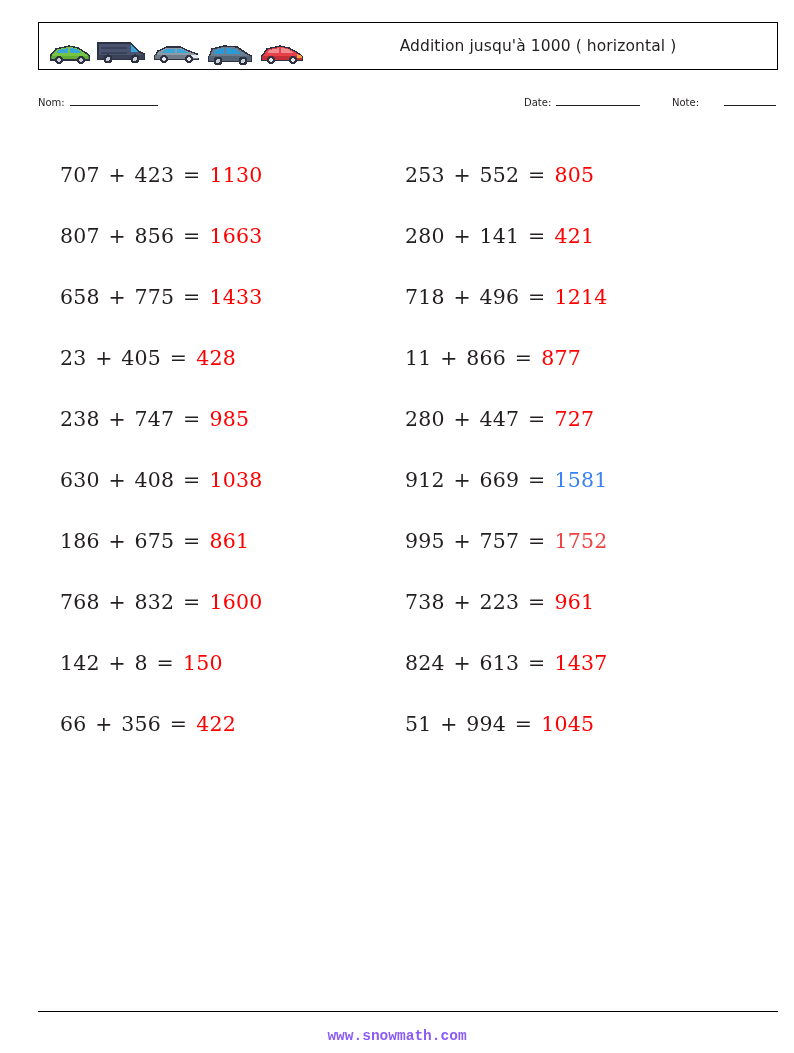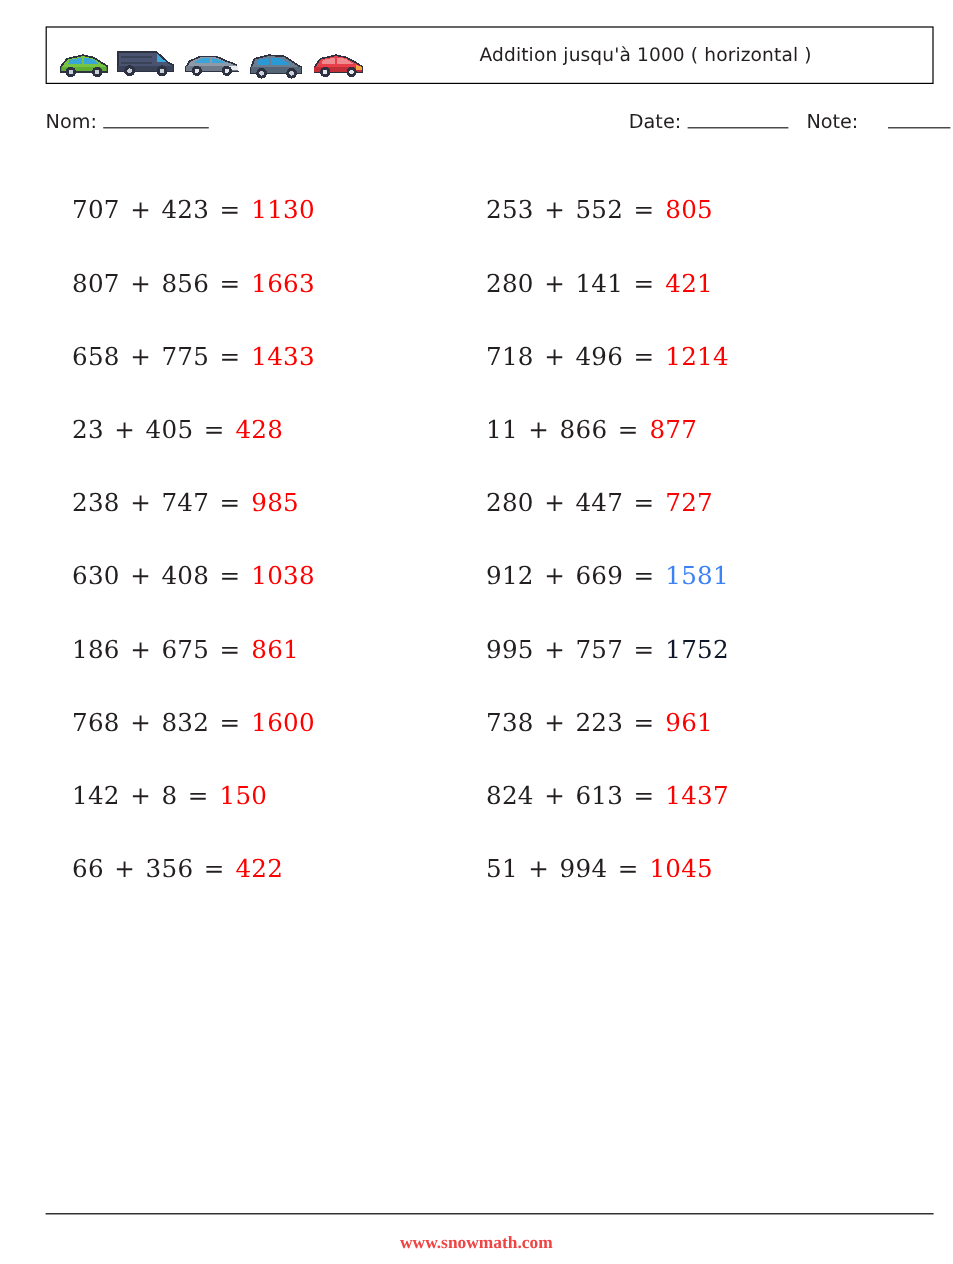"Nom:" #meta-row { font-size: 16px -> 10px }
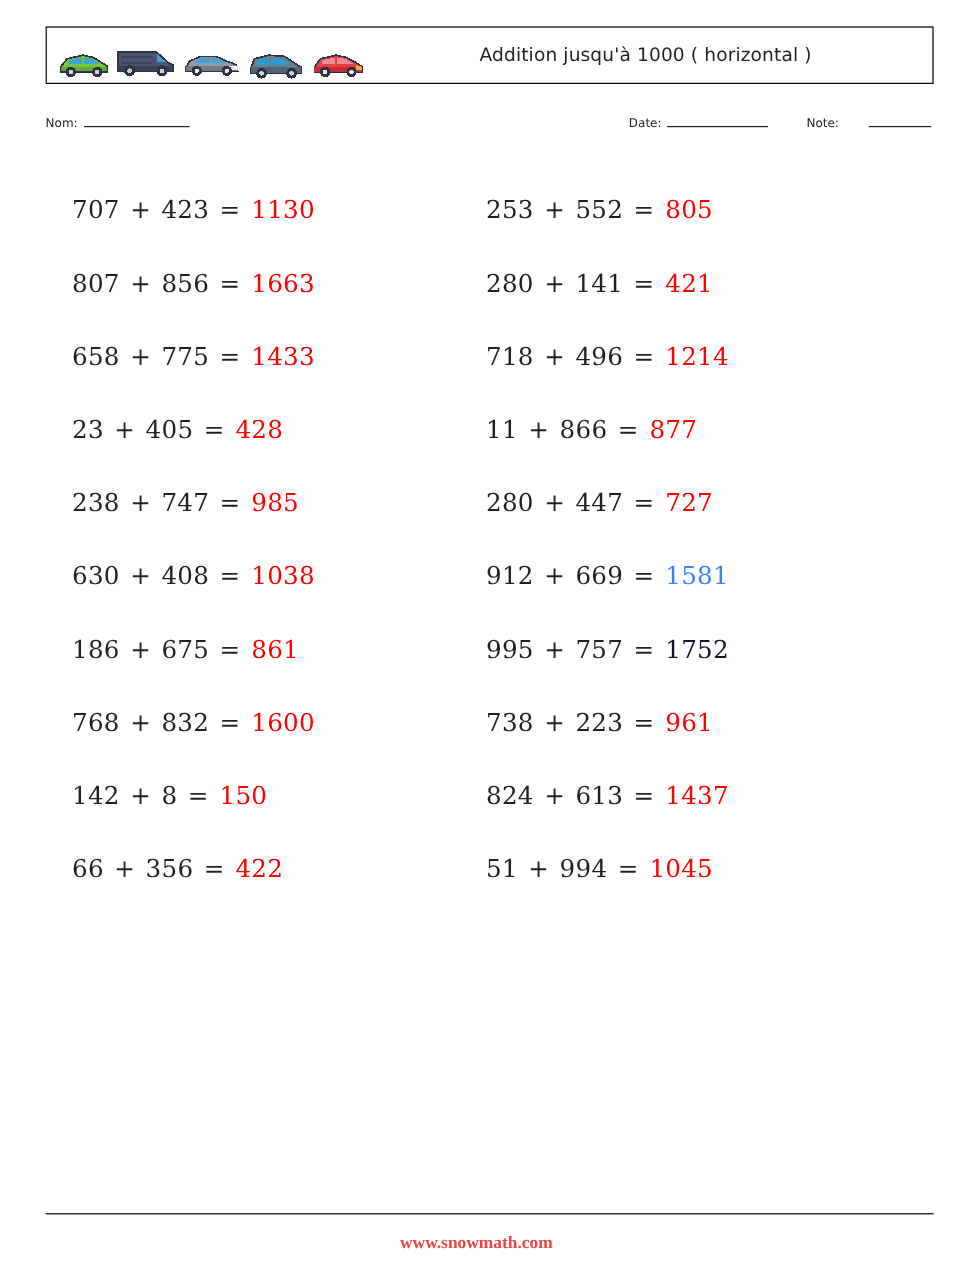"1752" span.answer { color: #0f172a -> #ef4444 }
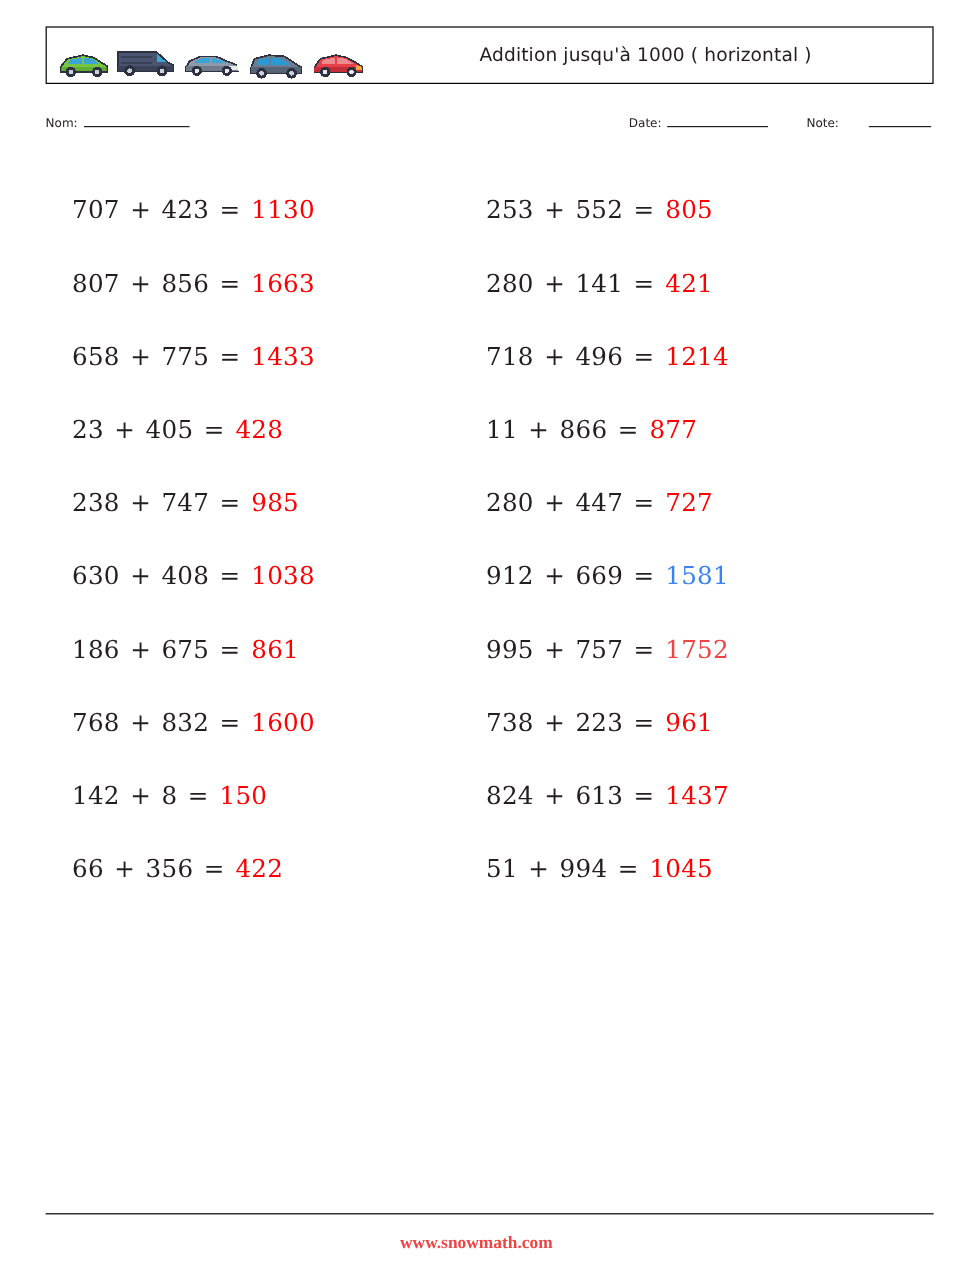"www.snowmath.com" #footer-text { color: #ef4444 -> #8b5cf6; font-family: Liberation Serif, serif -> Liberation Mono, monospace }
